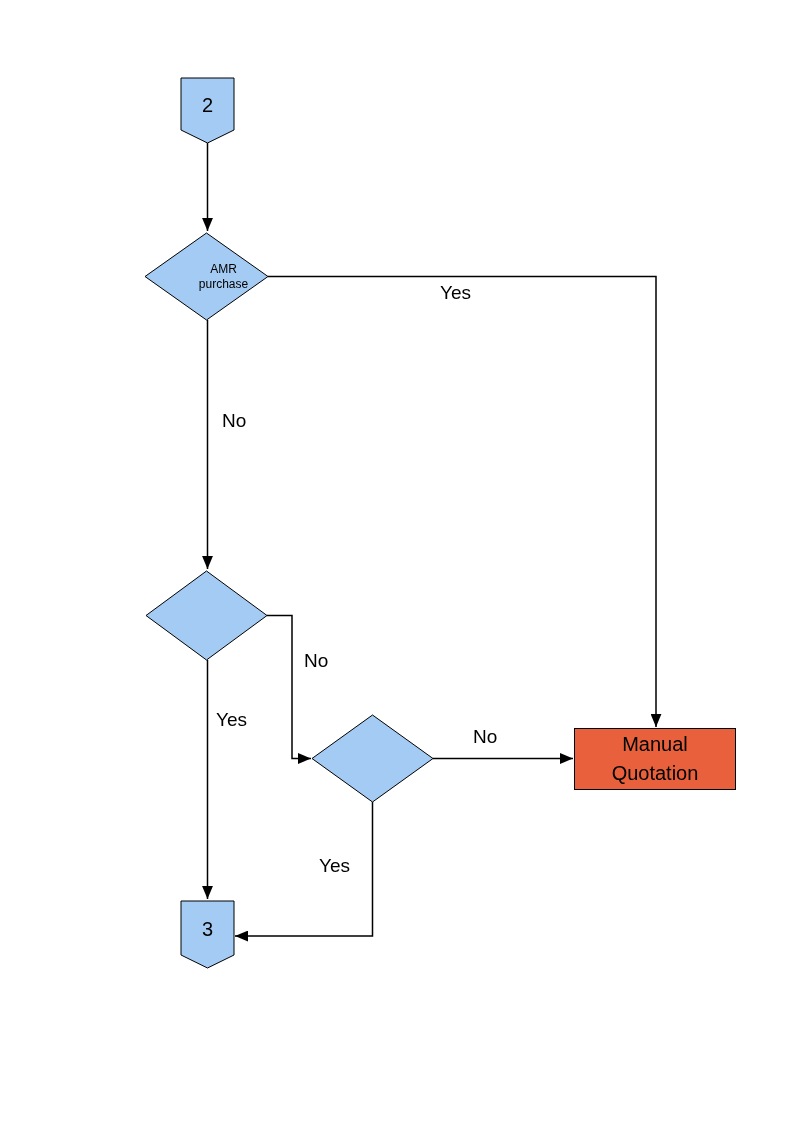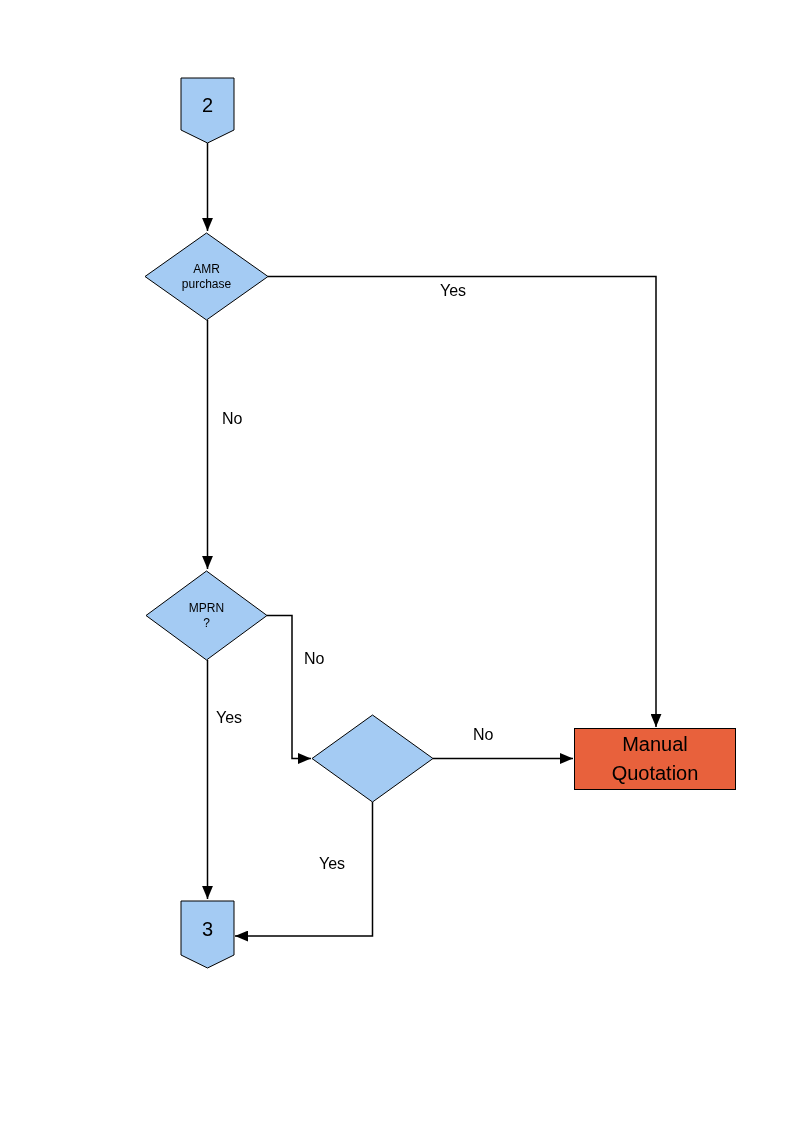"AMR" div.node-text { left: 145px -> 162px }
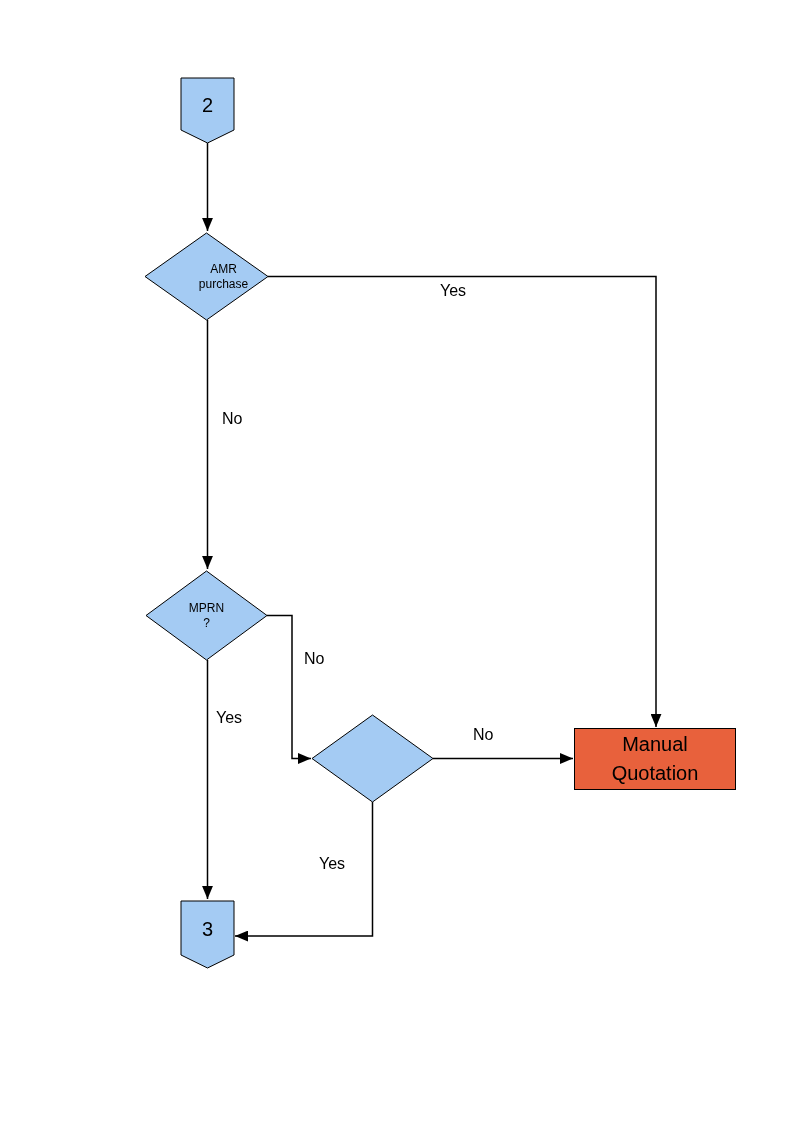"Yes" .edge-label { font-size: 16px -> 19px }
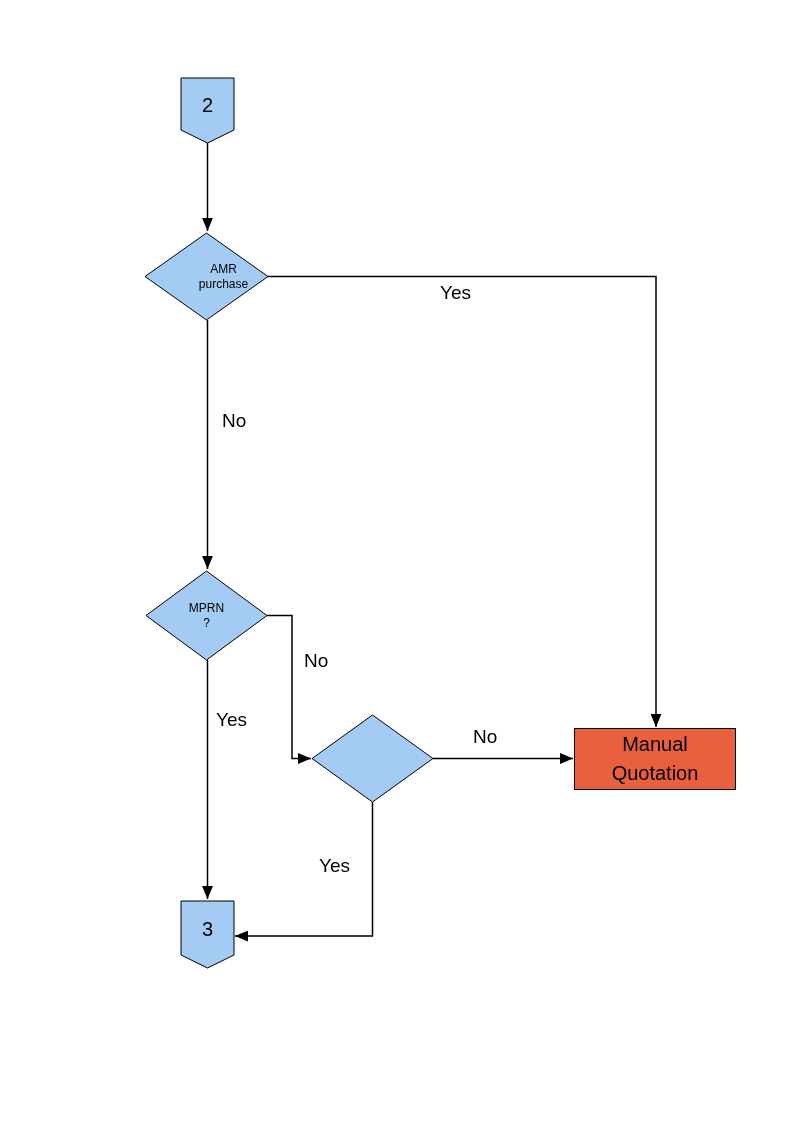"MPRN" div.node-text { html: <div> <span>MPRN</span> <span>?</span> </div> -> none }
